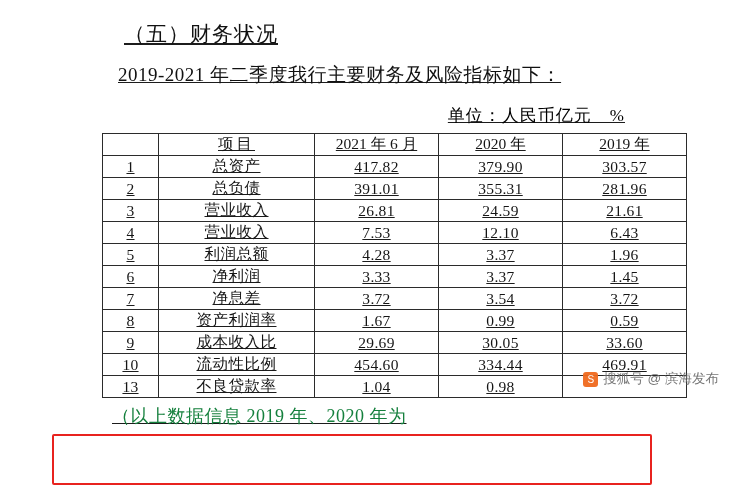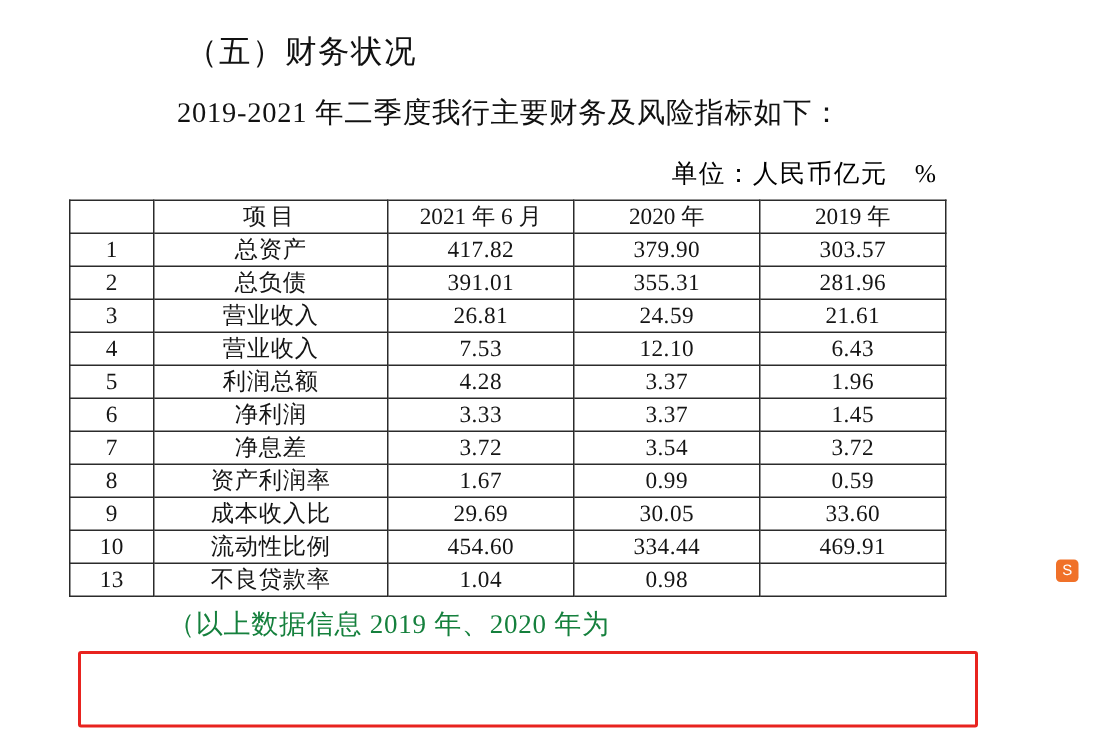"（五）财务状况" .page { text-decoration: none -> underline }
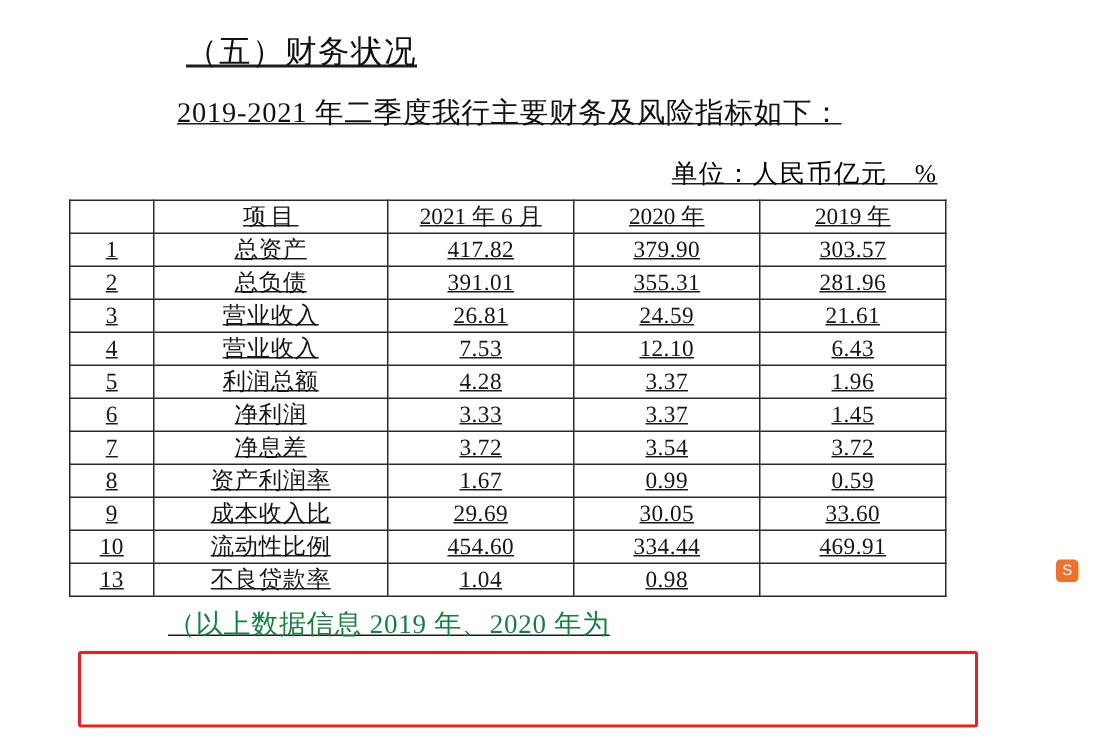"项目" table.fin { margin-left: none -> 56px }
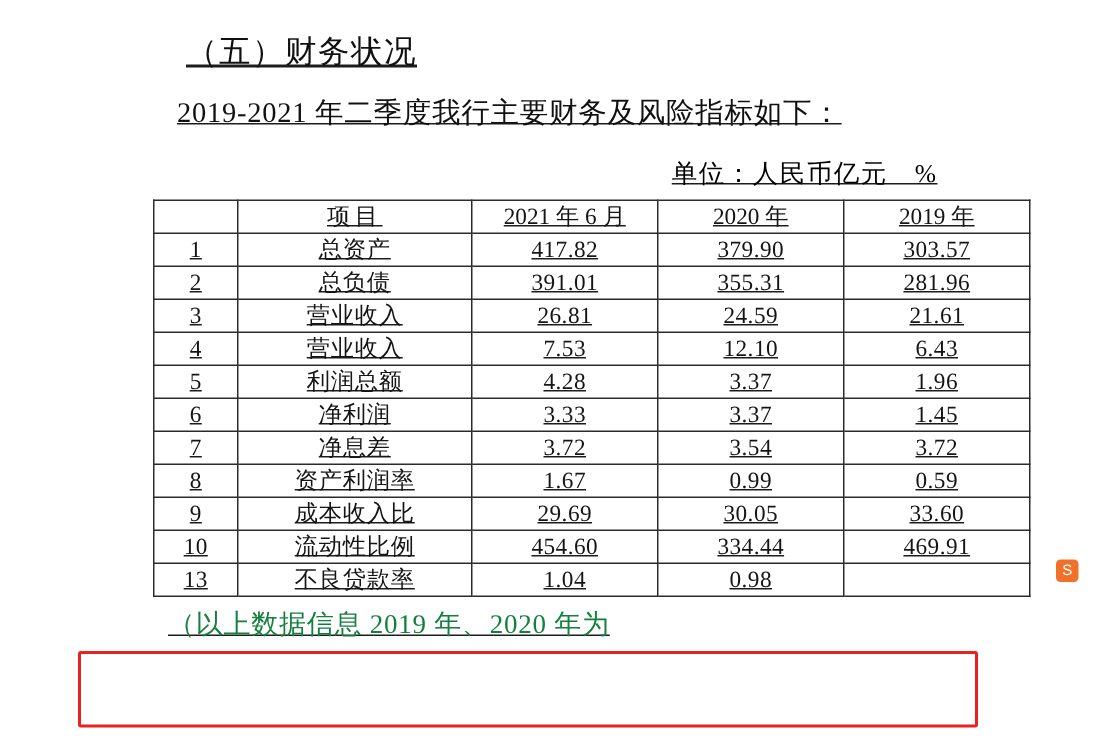"搜狐号 @ 滨海发布" span { html: none -> <span>搜狐号 @ 滨海发布</span> }
